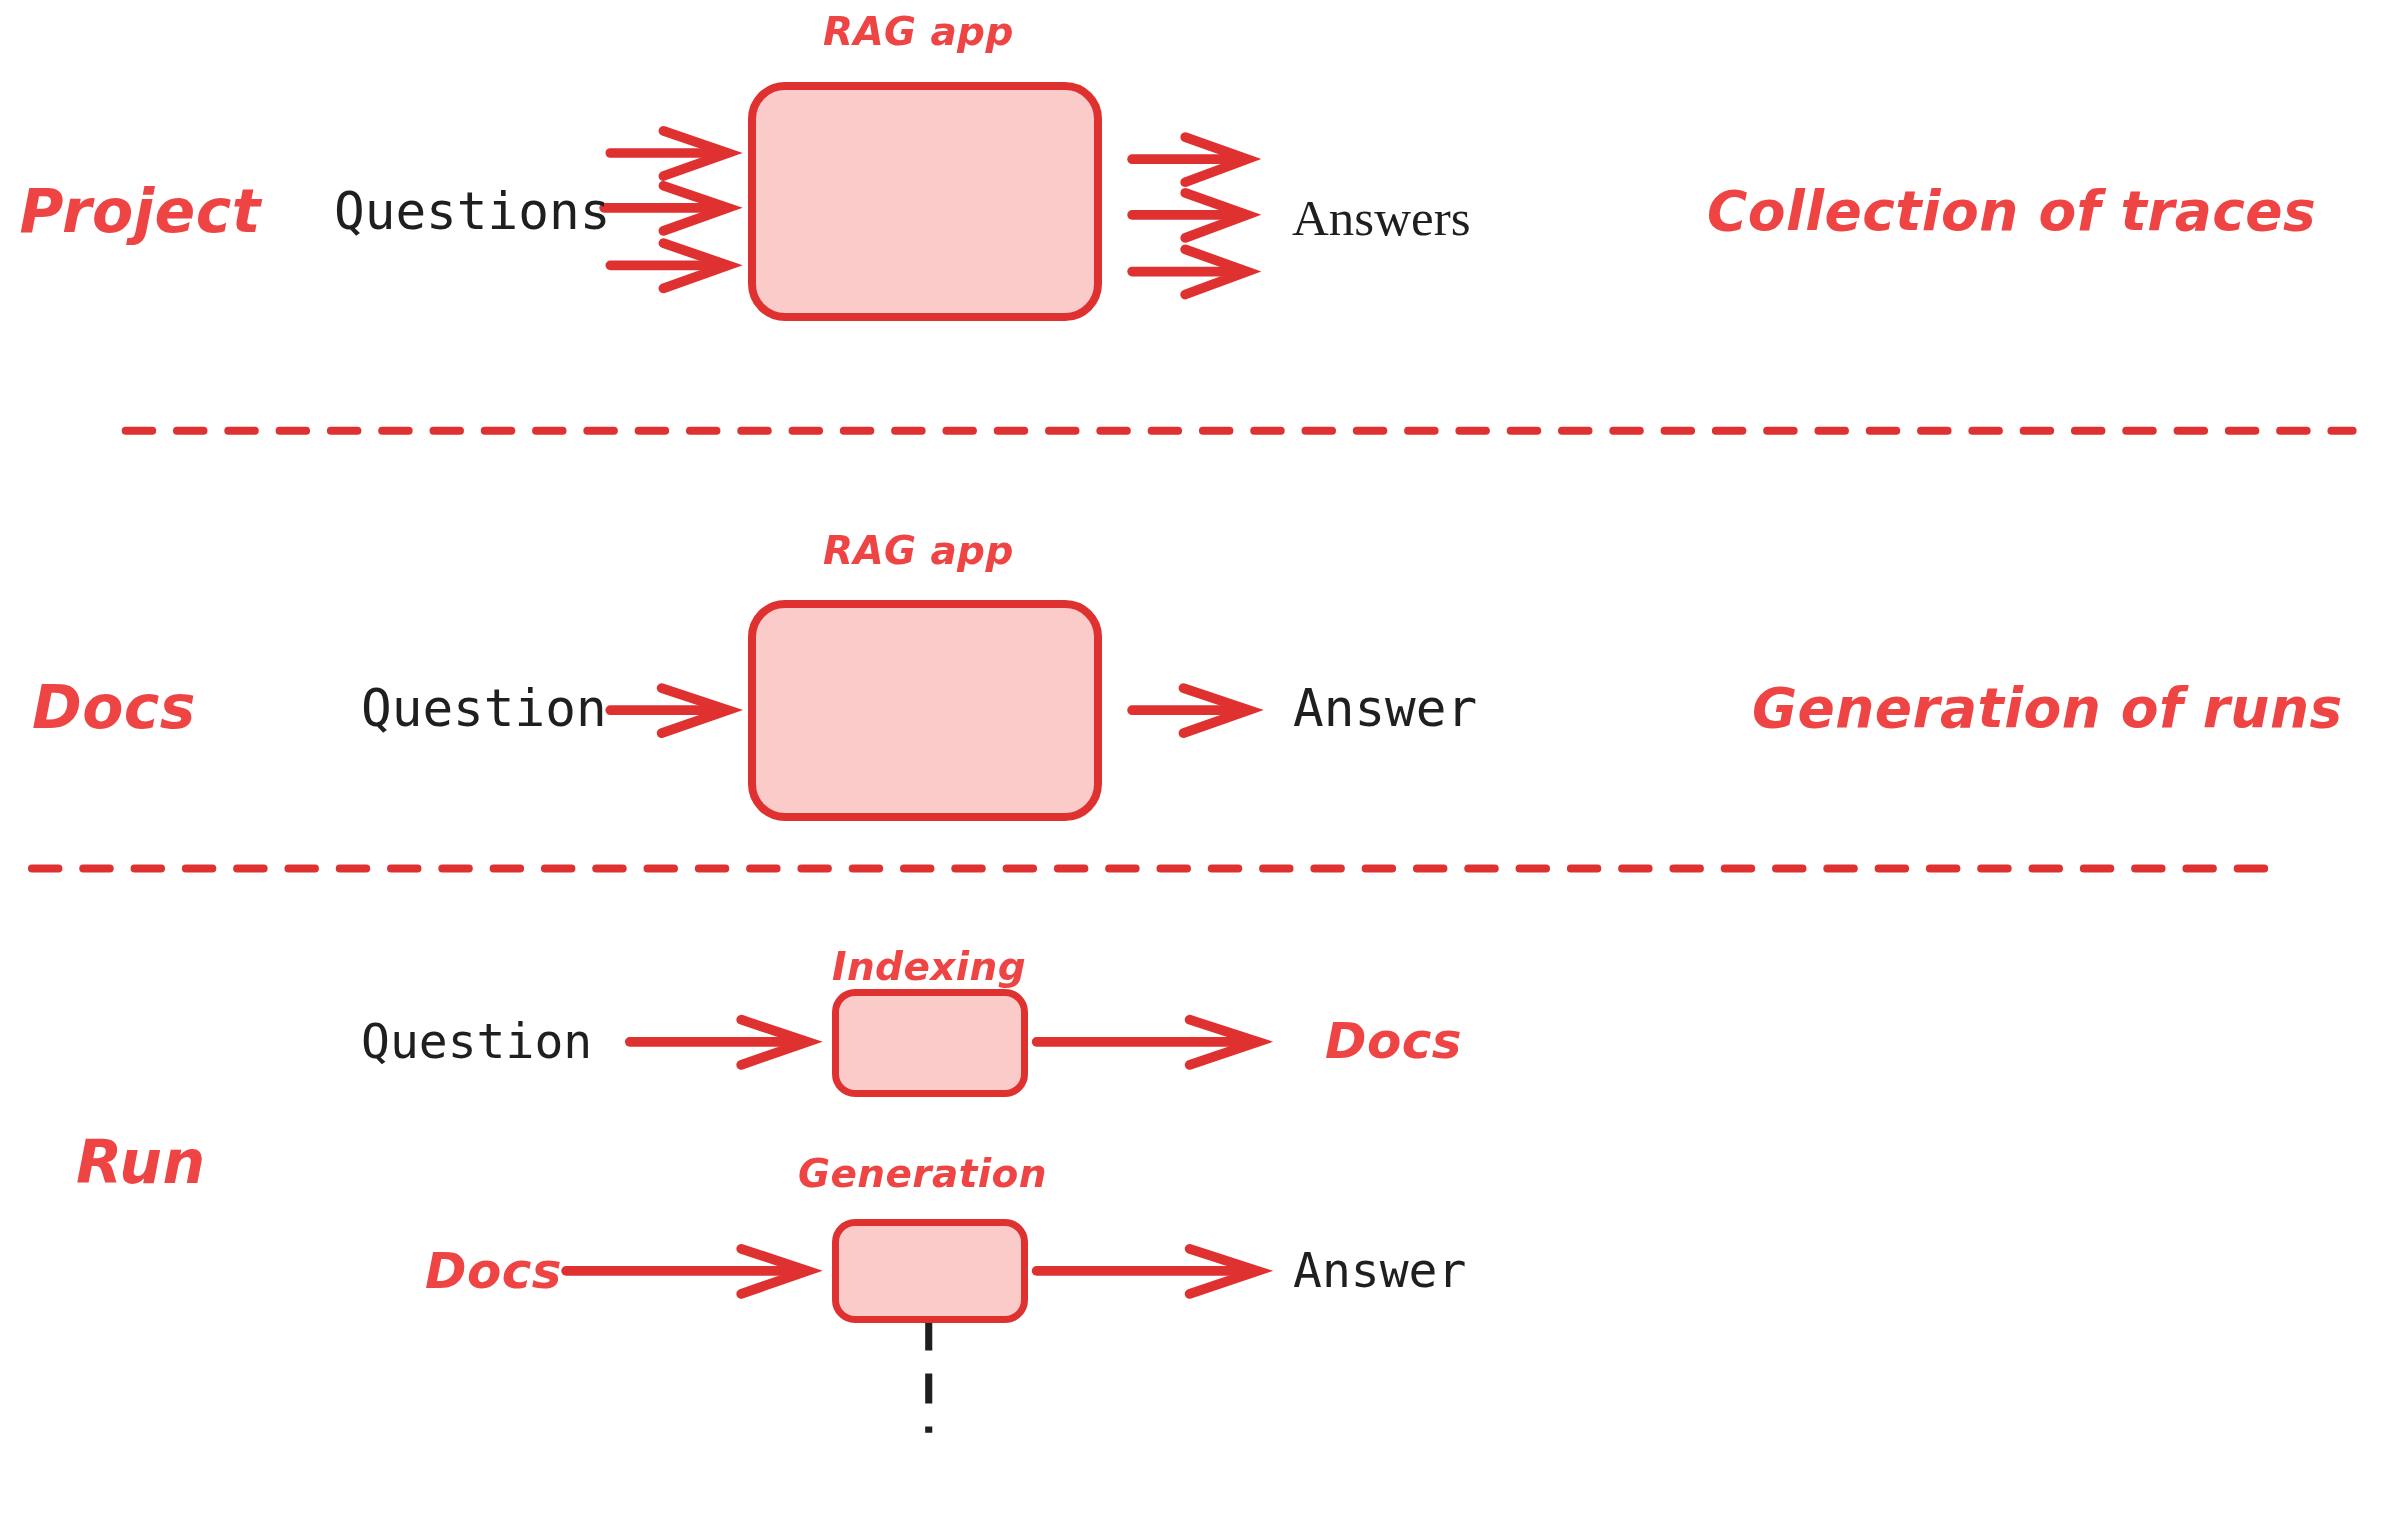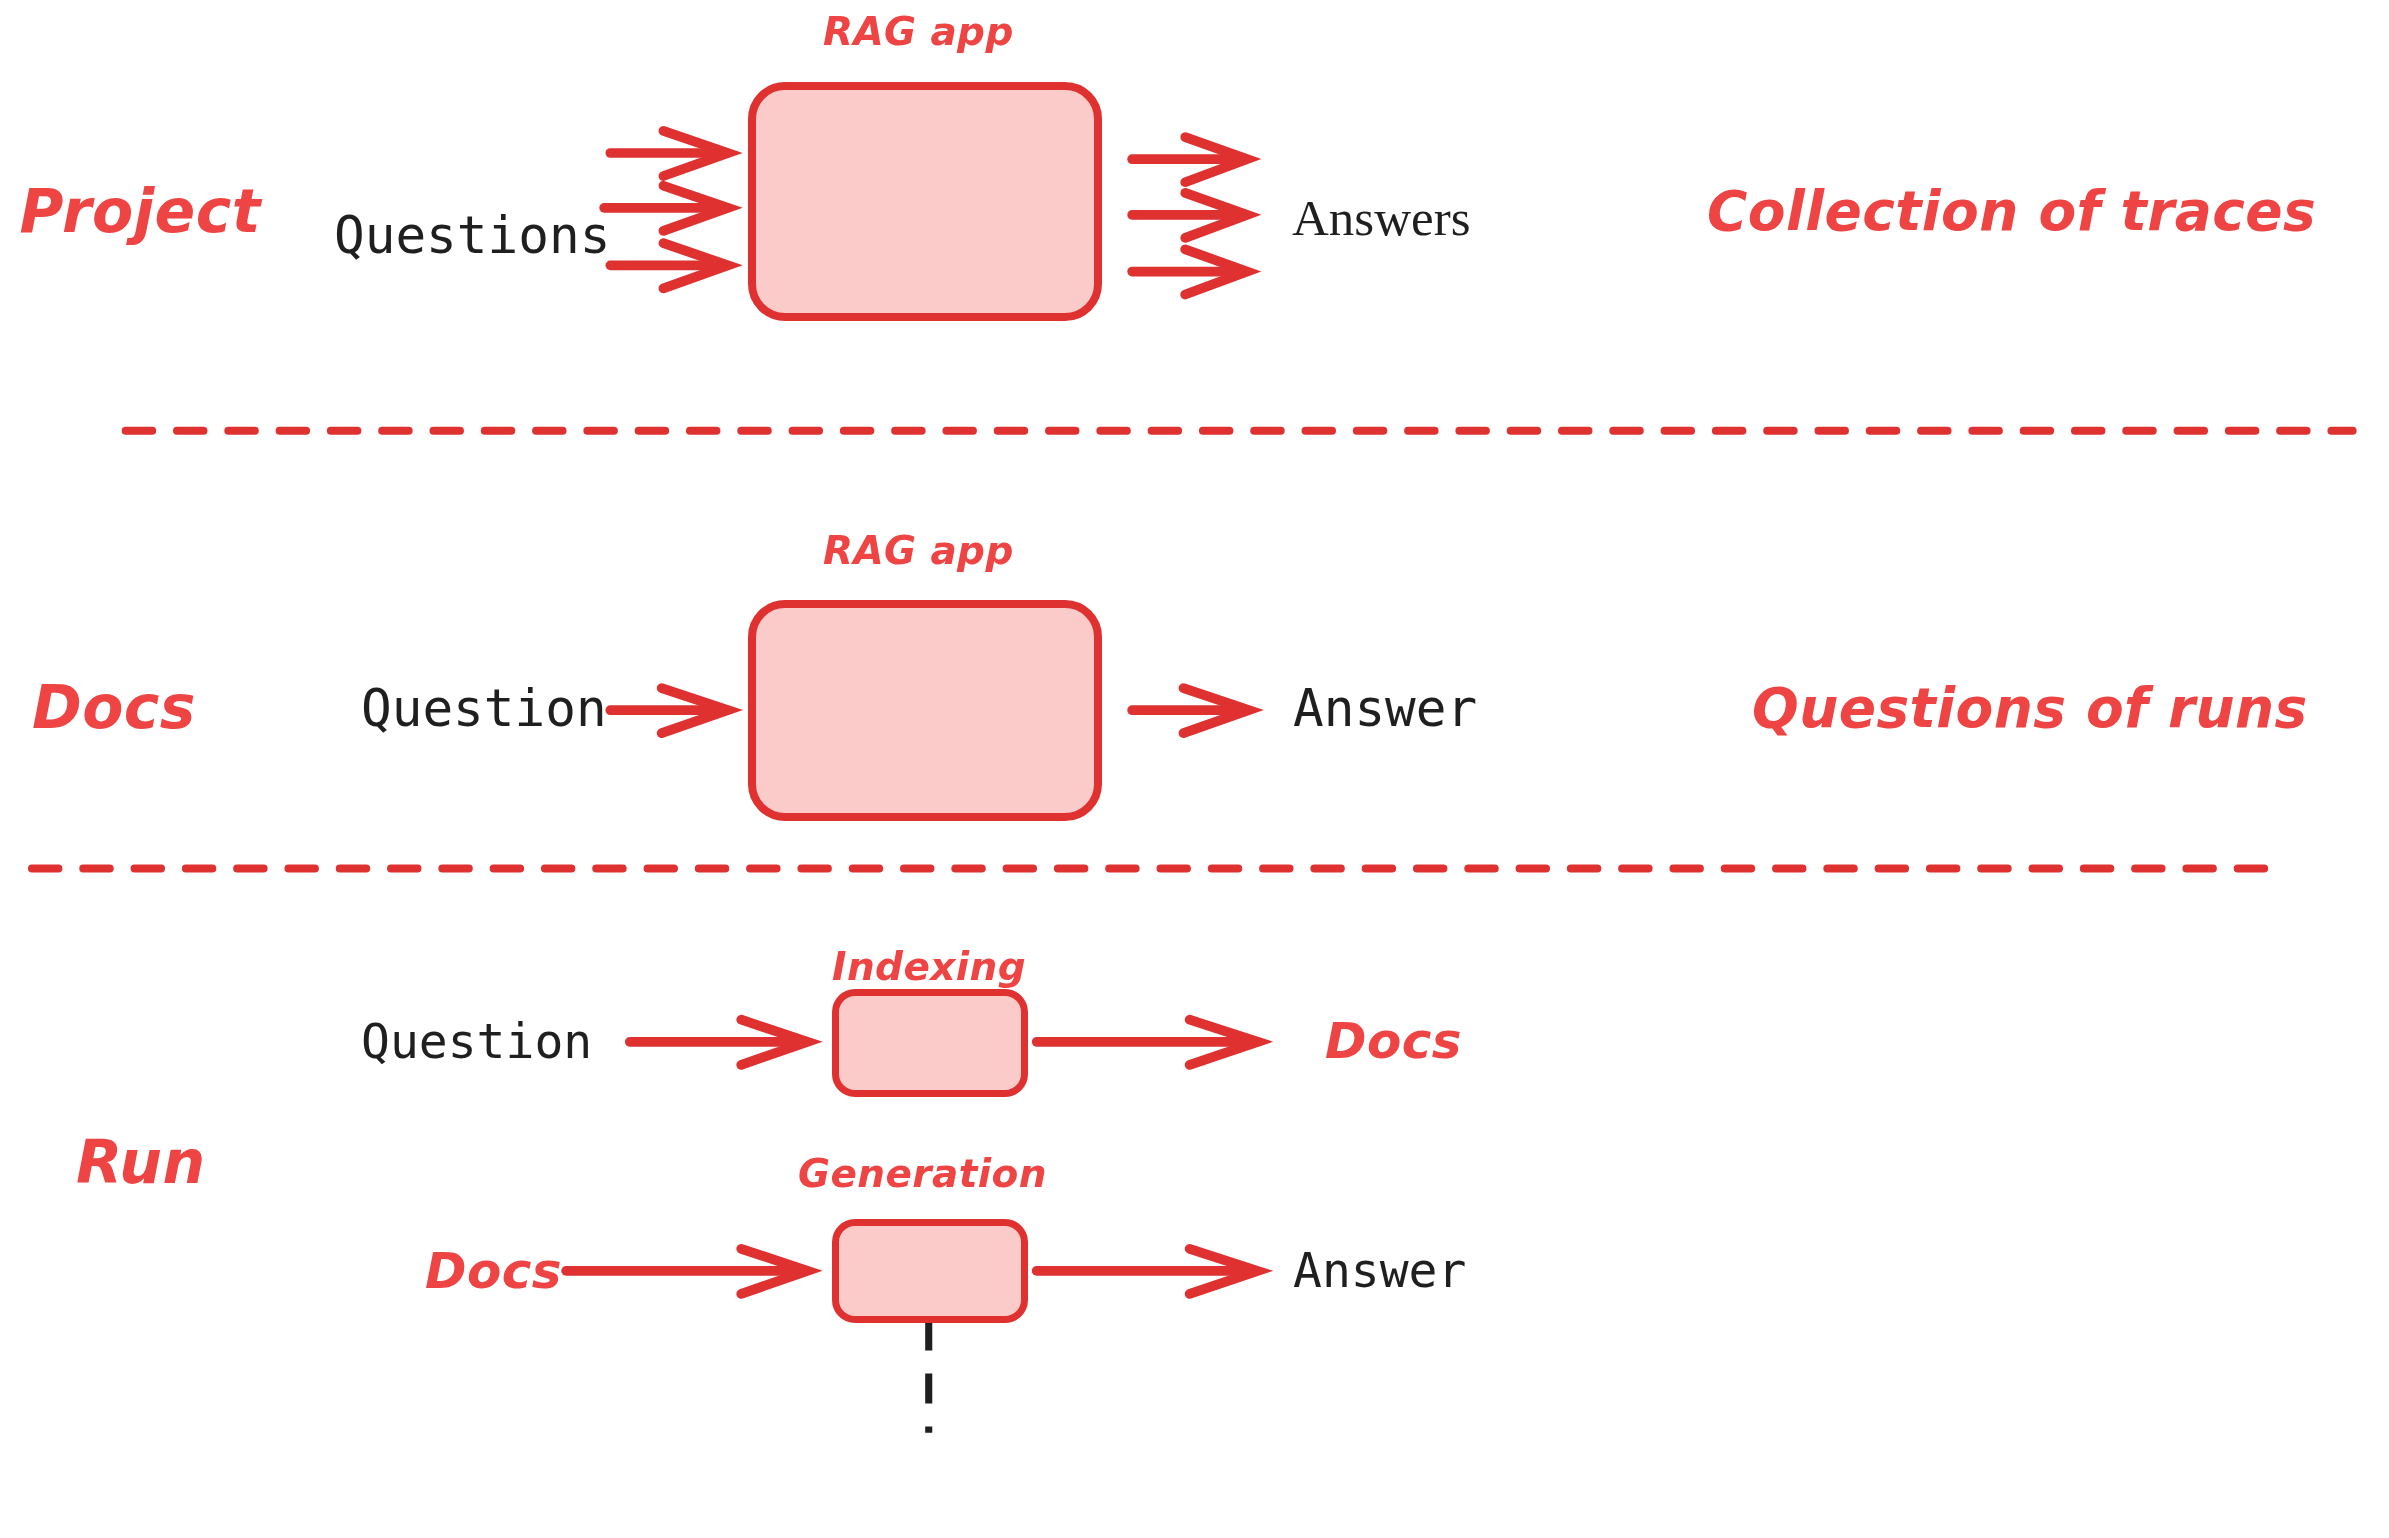"Questions" div.abs { margin-top: 24px -> none }
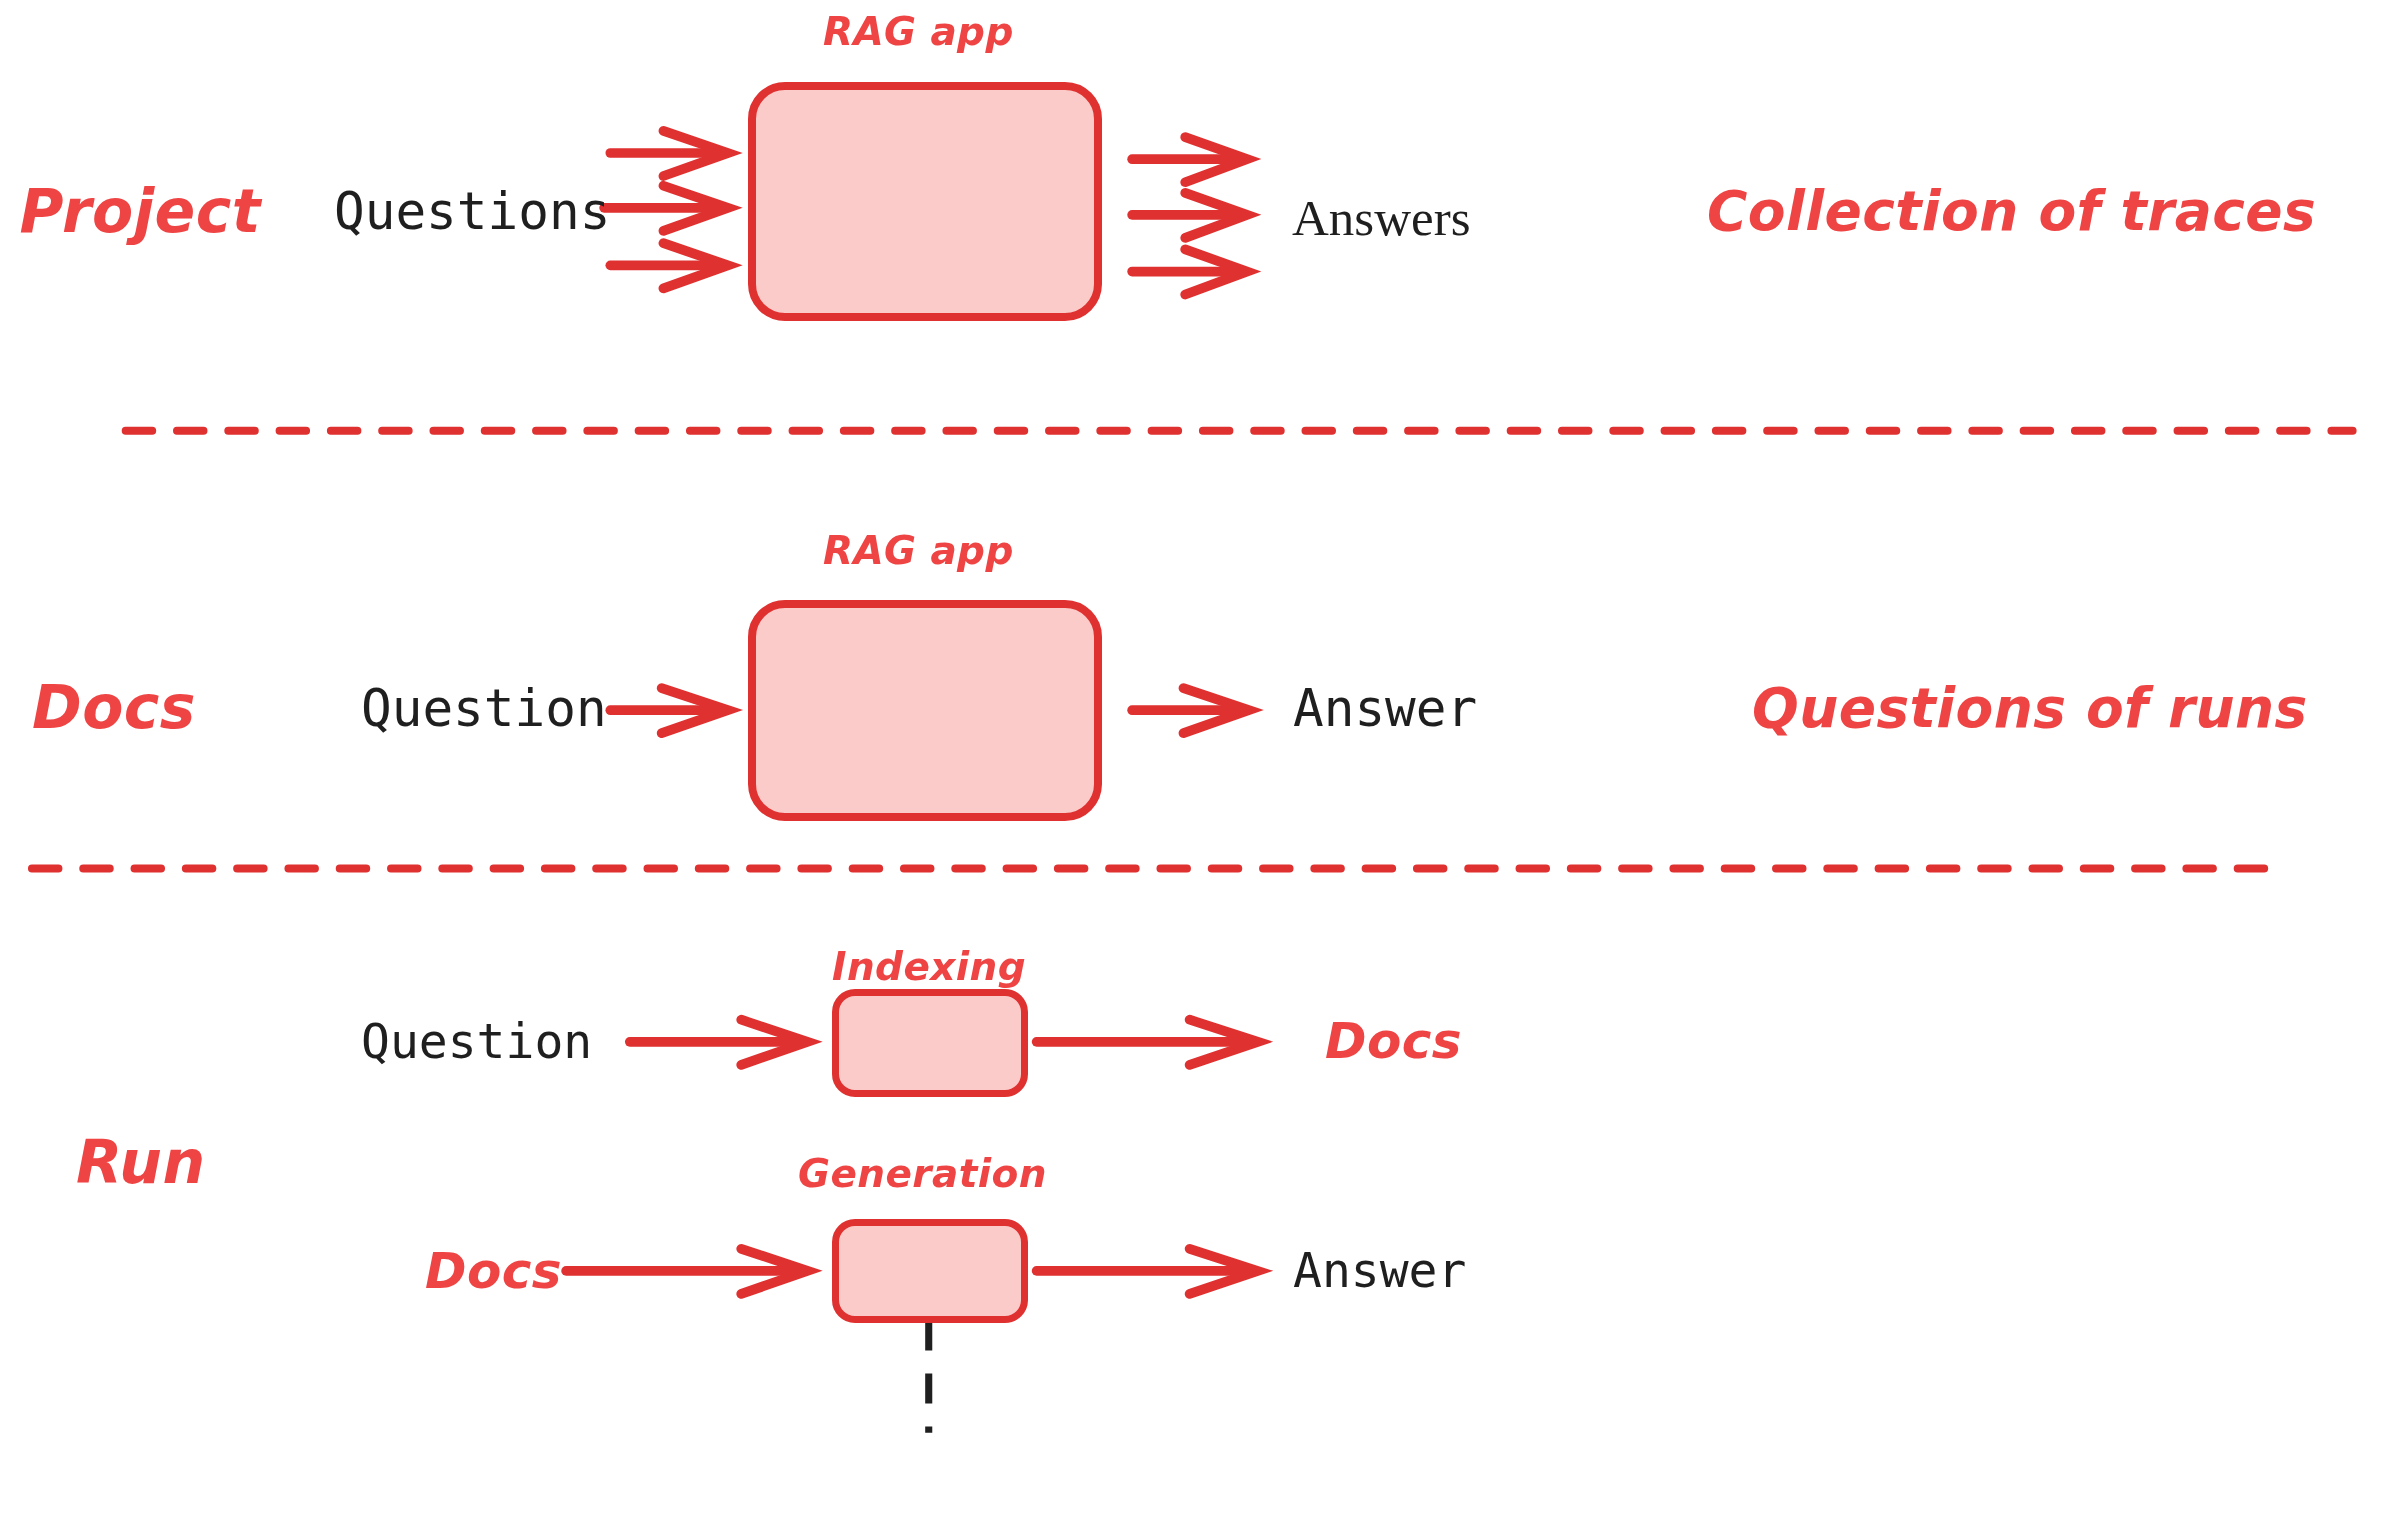"Questions of runs" div.abs { text: Questions -> Generation }
